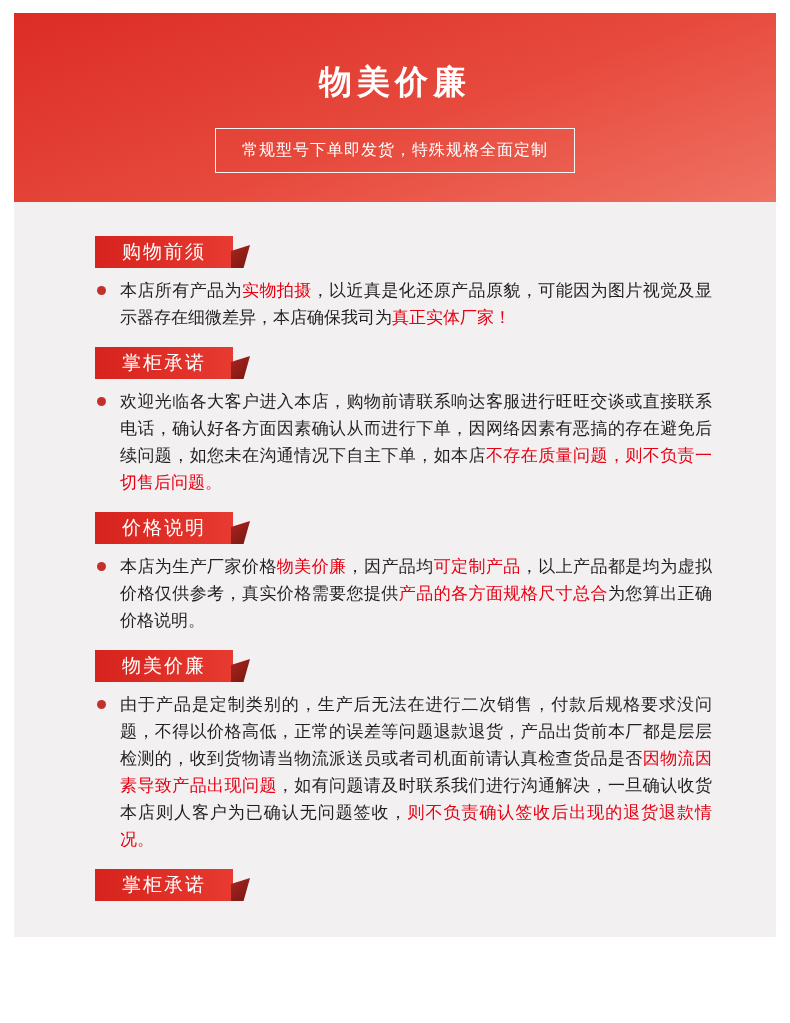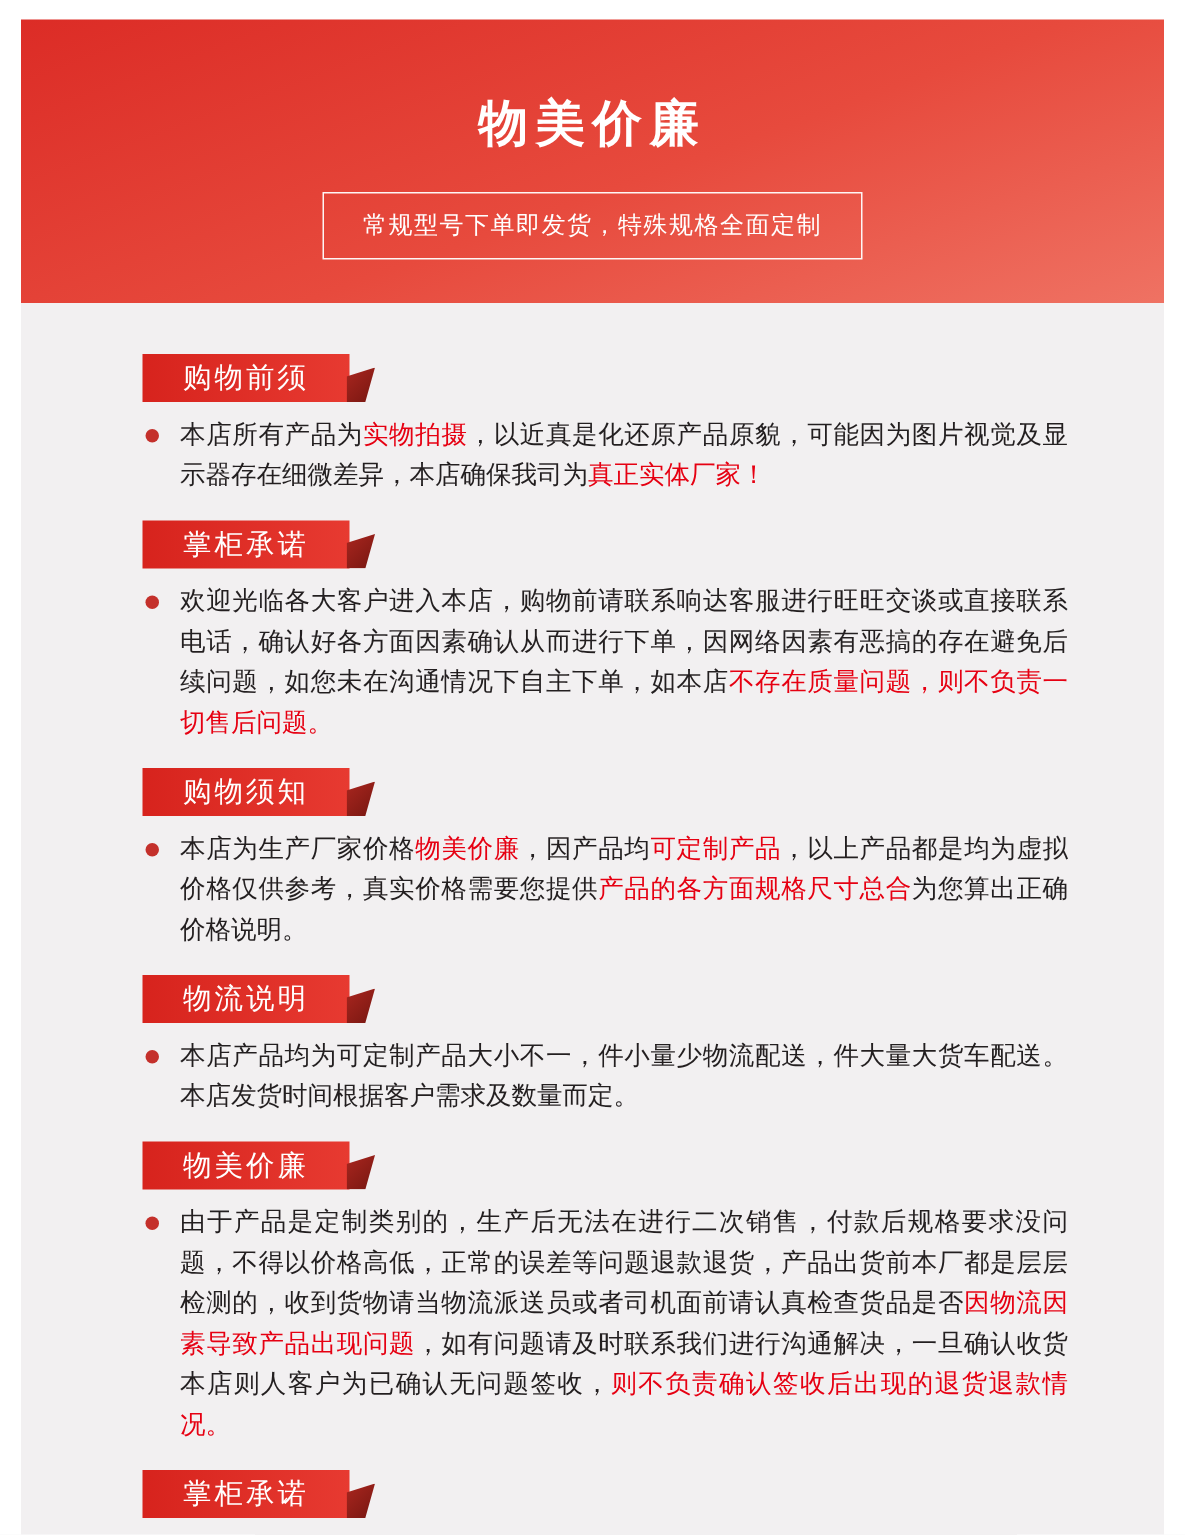"购物须知" span.ribbon-label { text: 购物须知 -> 价格说明 }
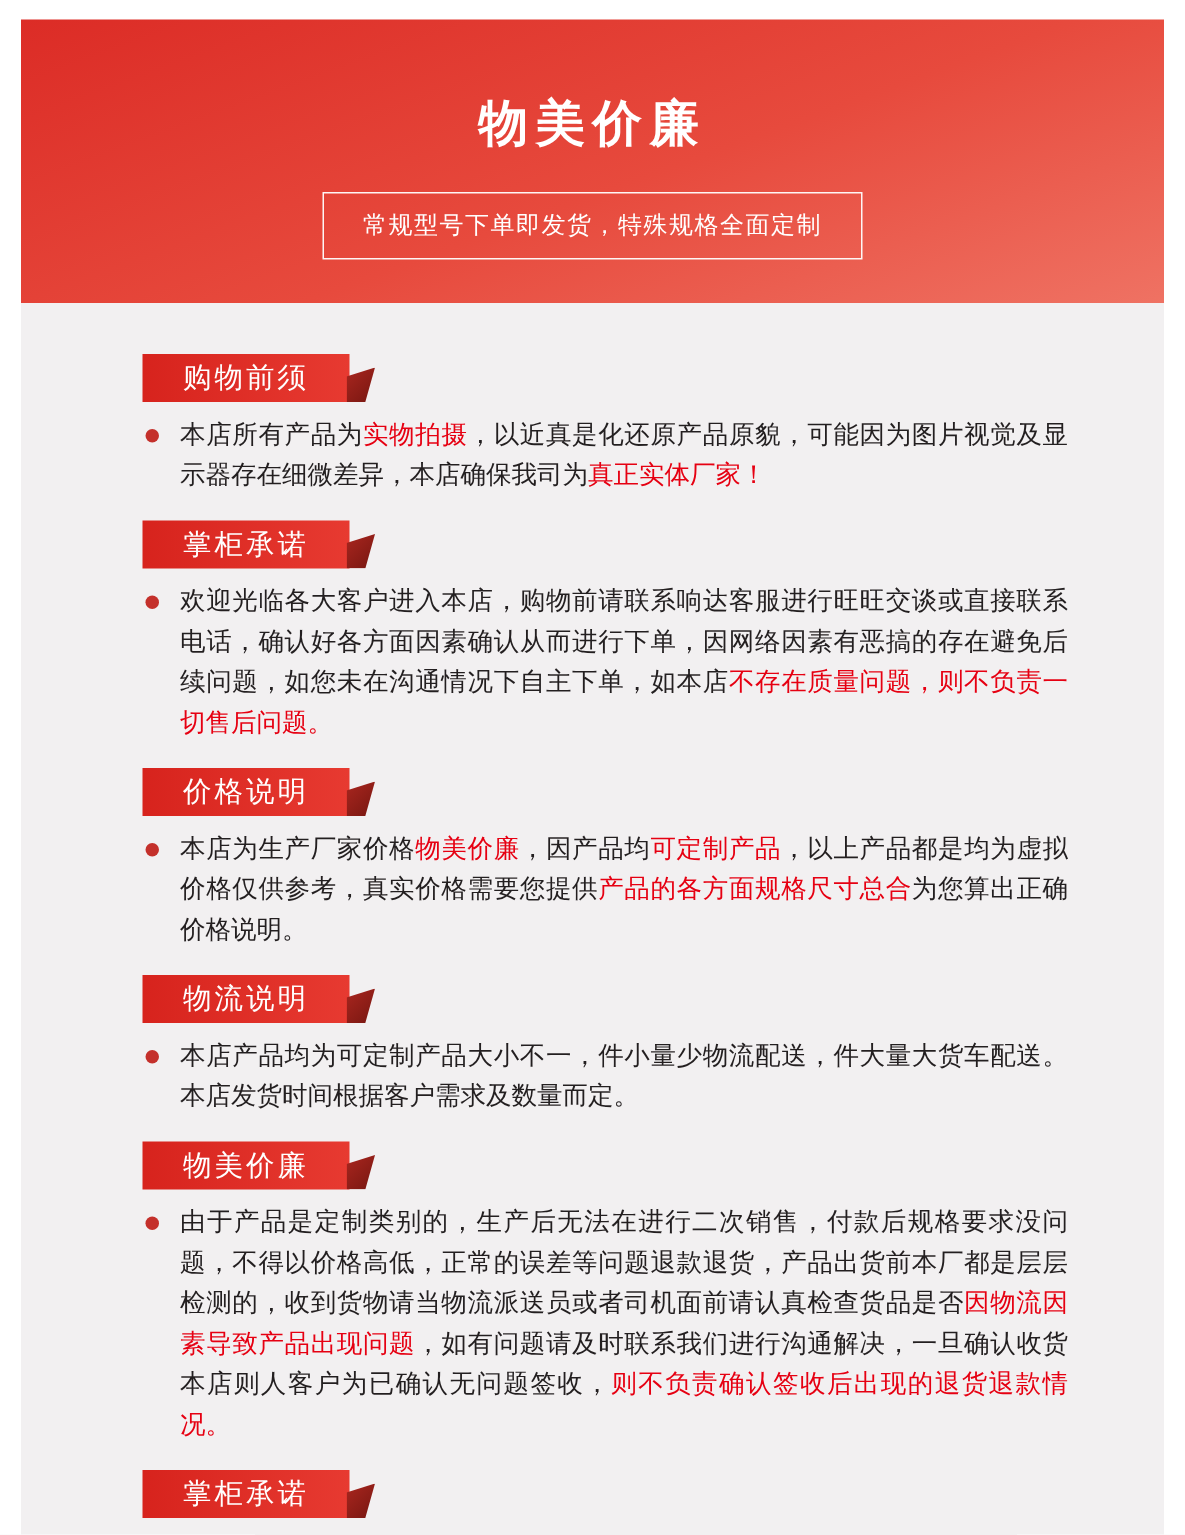"物流说明" div.section { html: <div><div><div> <span>物流说明</span> </div><span></span></div><div><span></span><span>本店产品均为可定制产品大小不一，件小量少物流配送，件大量大货车配送。本店发货时间根据客户需求及数量而定。</span></div></div> -> none }
